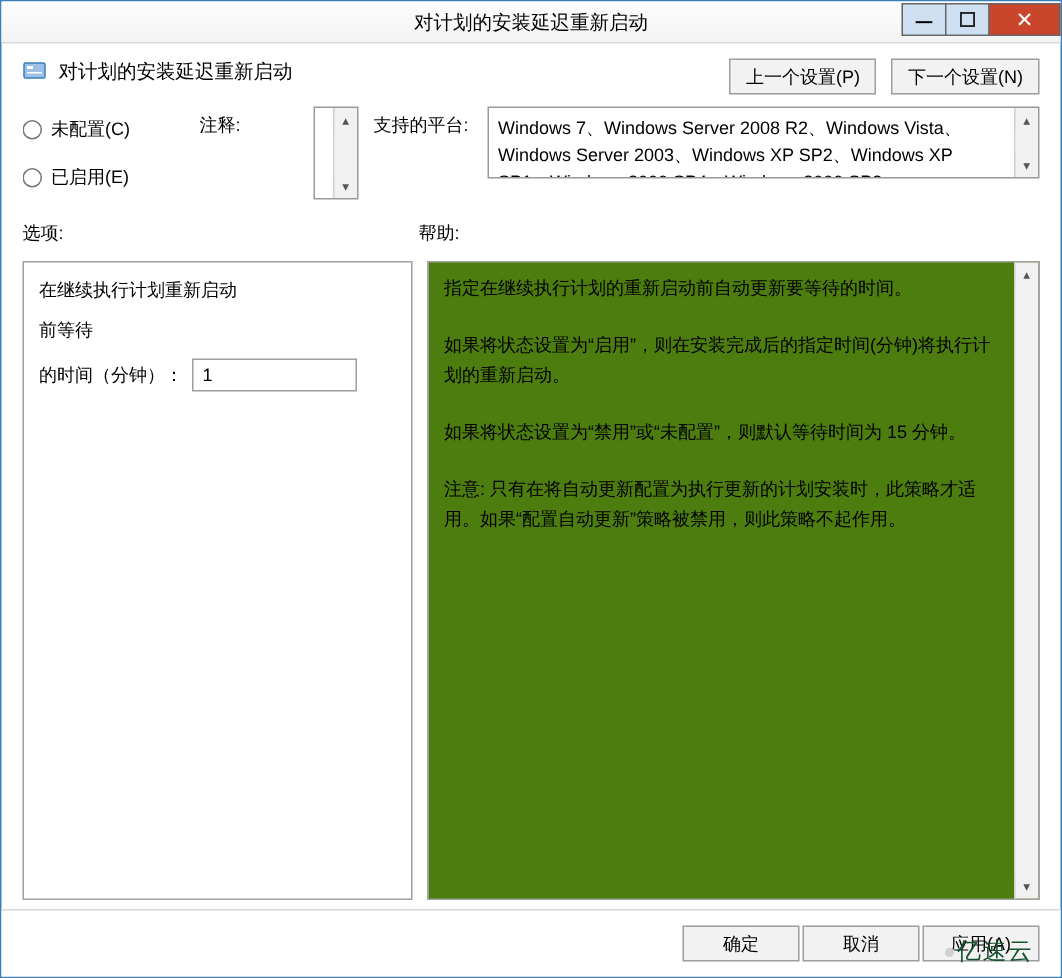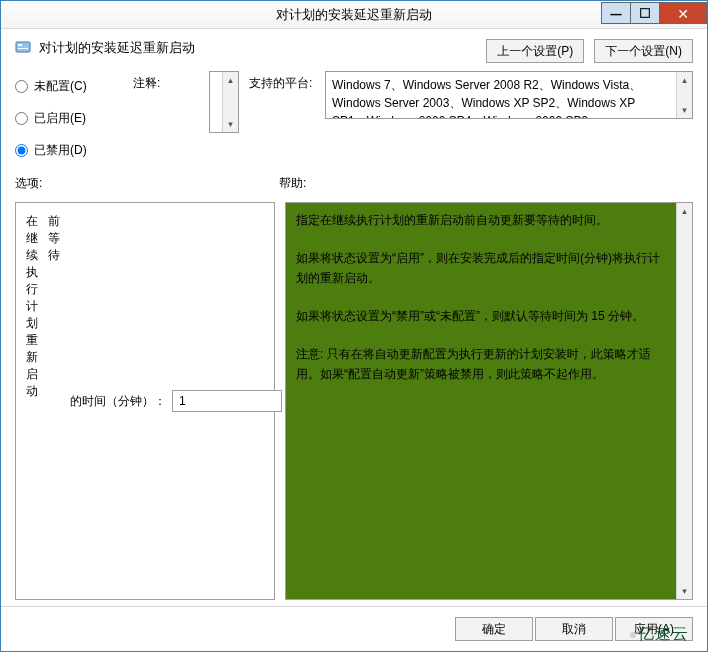"已禁用(D)" div.radio-row { html: <div> <input> <label>已禁用(D)</label> </div> -> none }
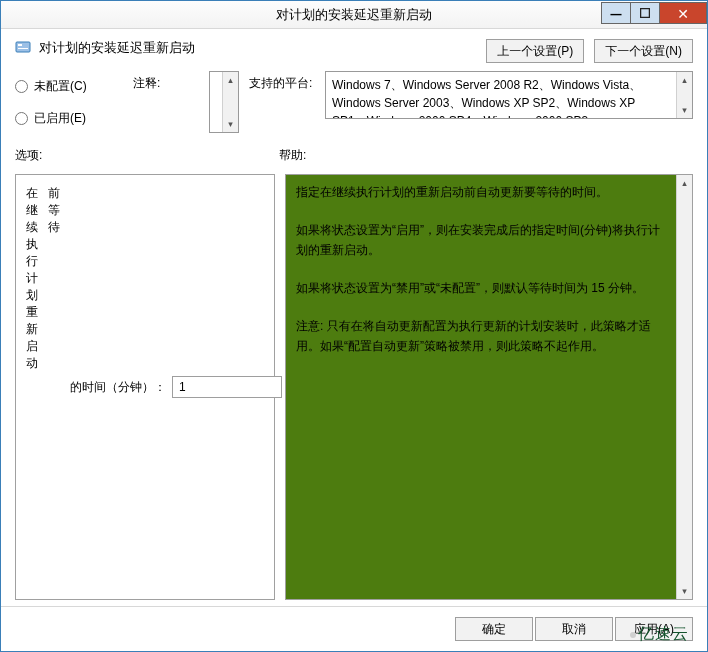"在继续执行计划重新启动" .options-box { flex-direction: row -> column }
